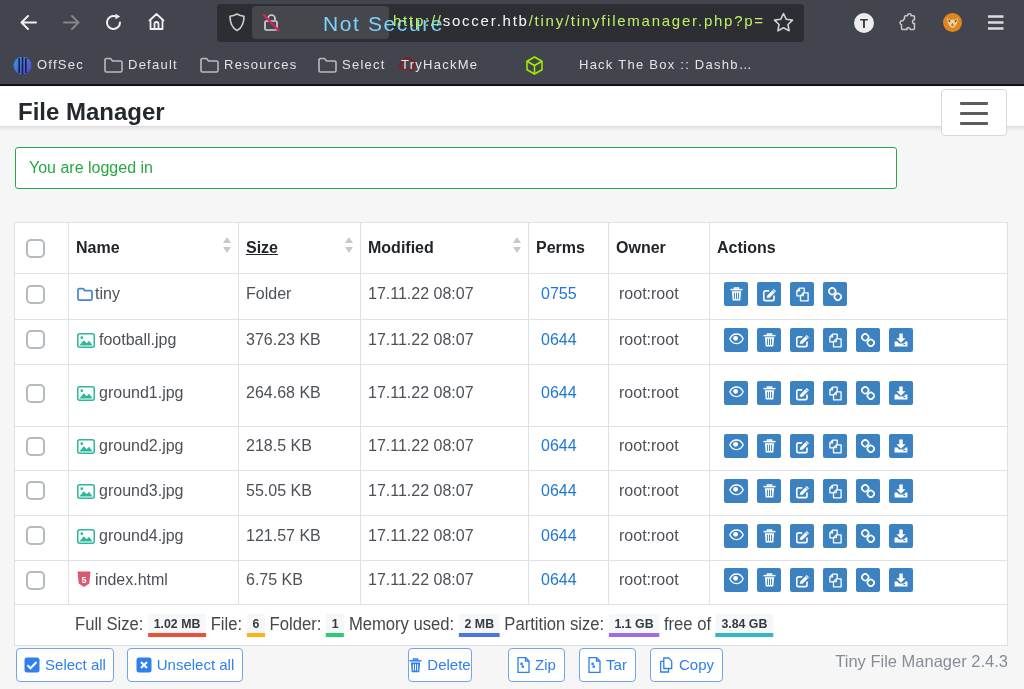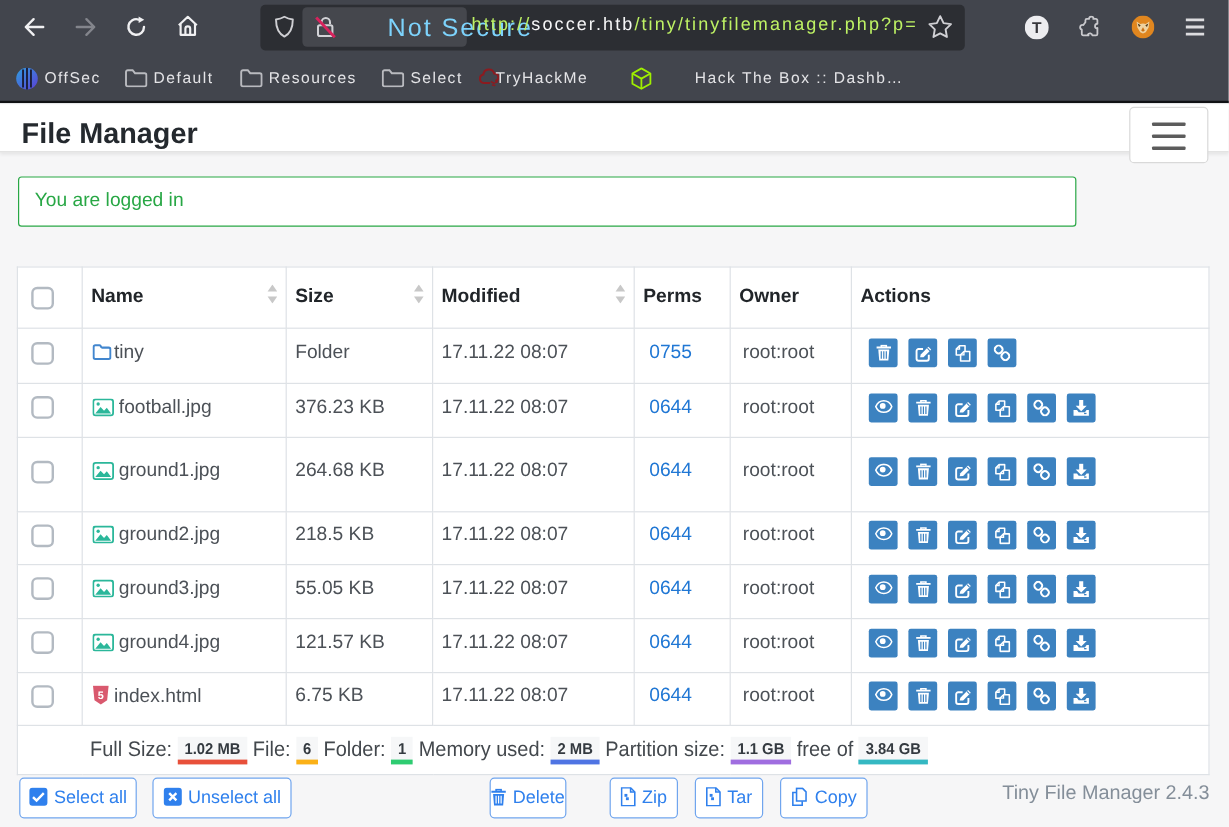"TryHackMe" div.bmtext { left: 413px -> 401px }
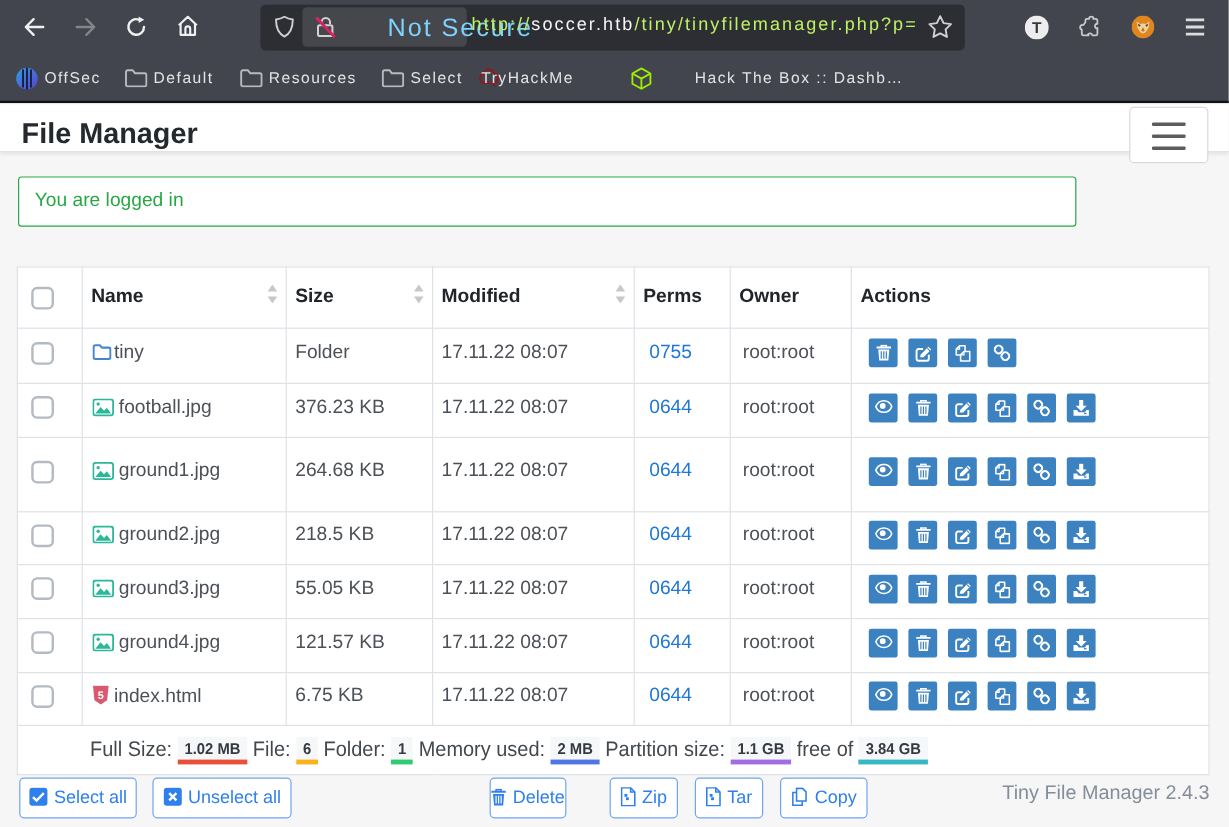"Size" .c2 { text-decoration: none -> underline }
